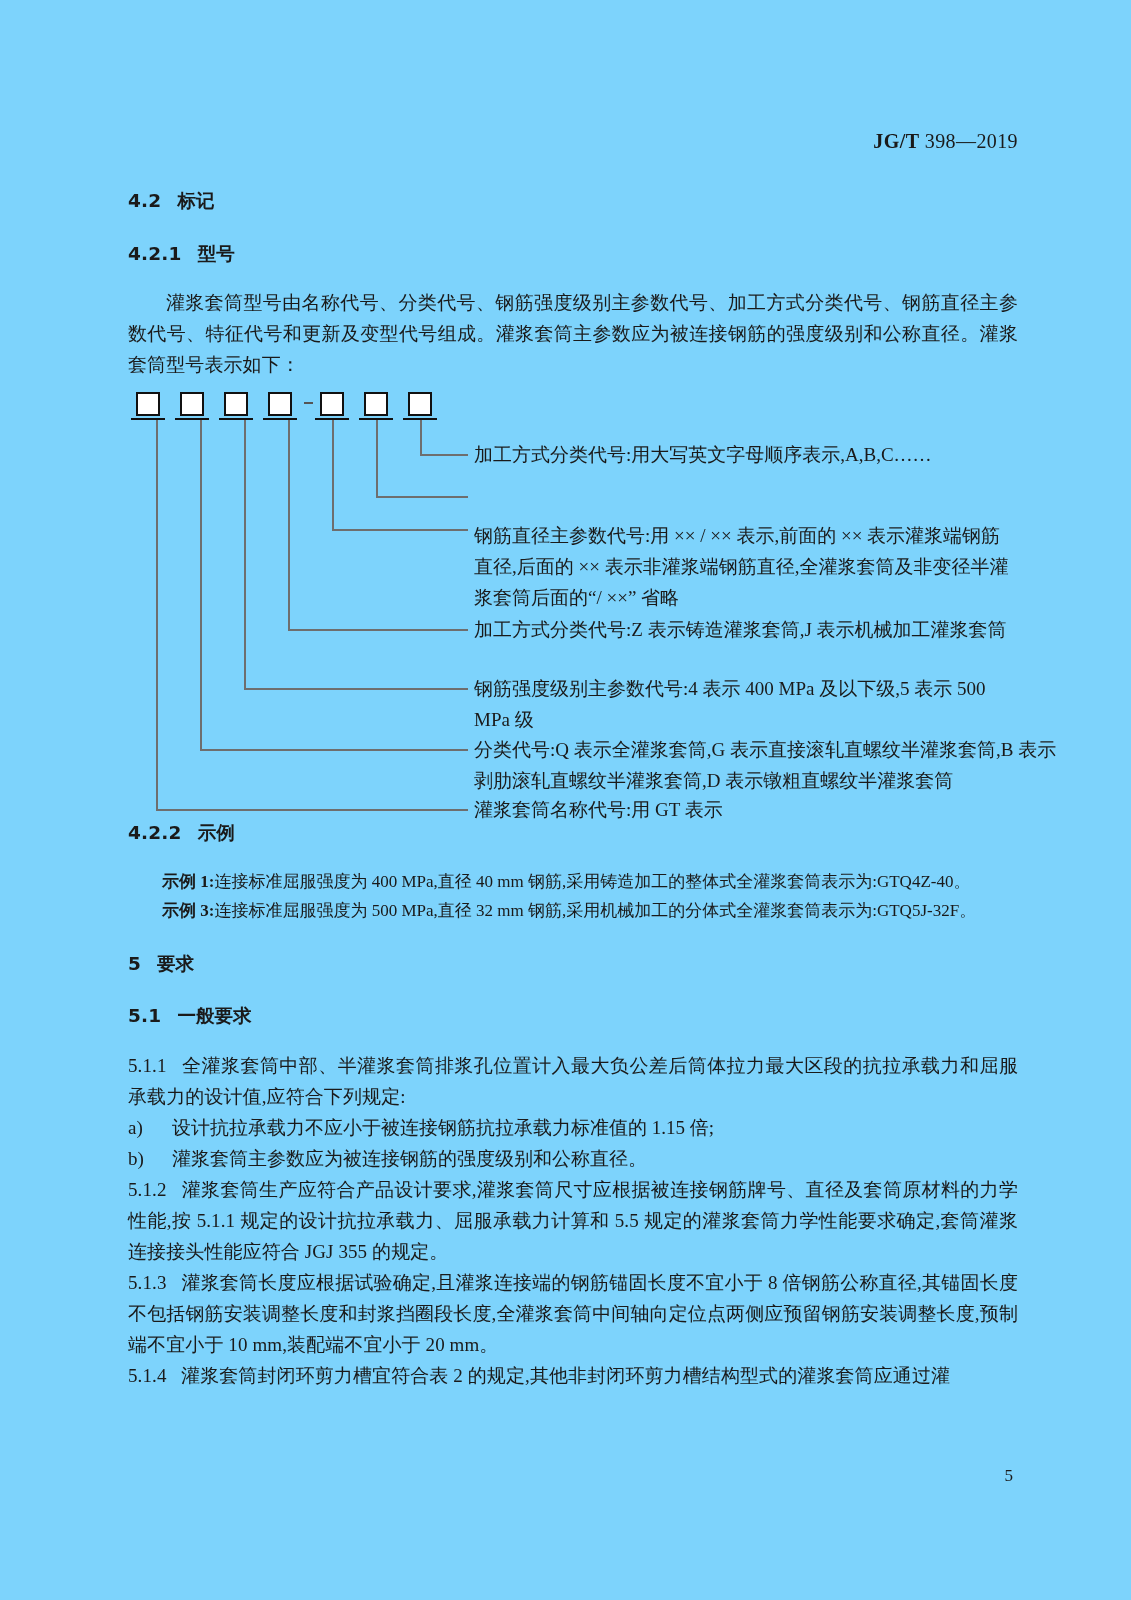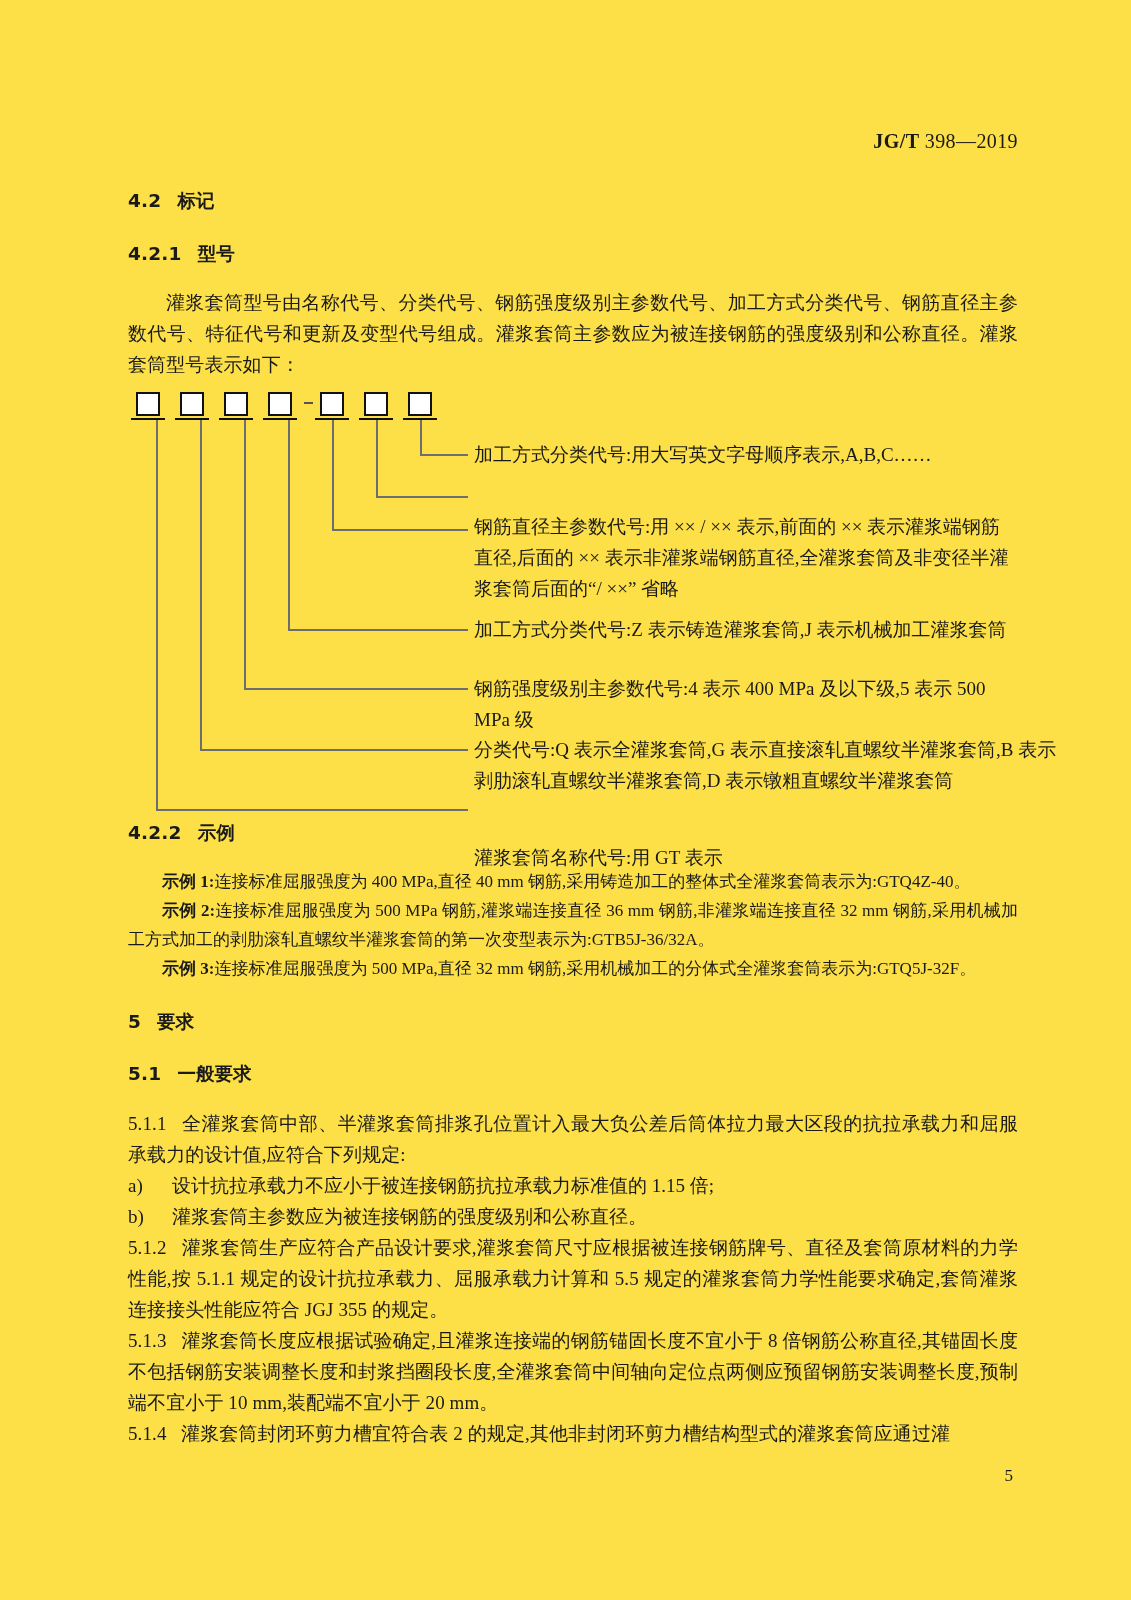"JG/T 398—2019" .page { background: #fde047 -> #7dd3fc }
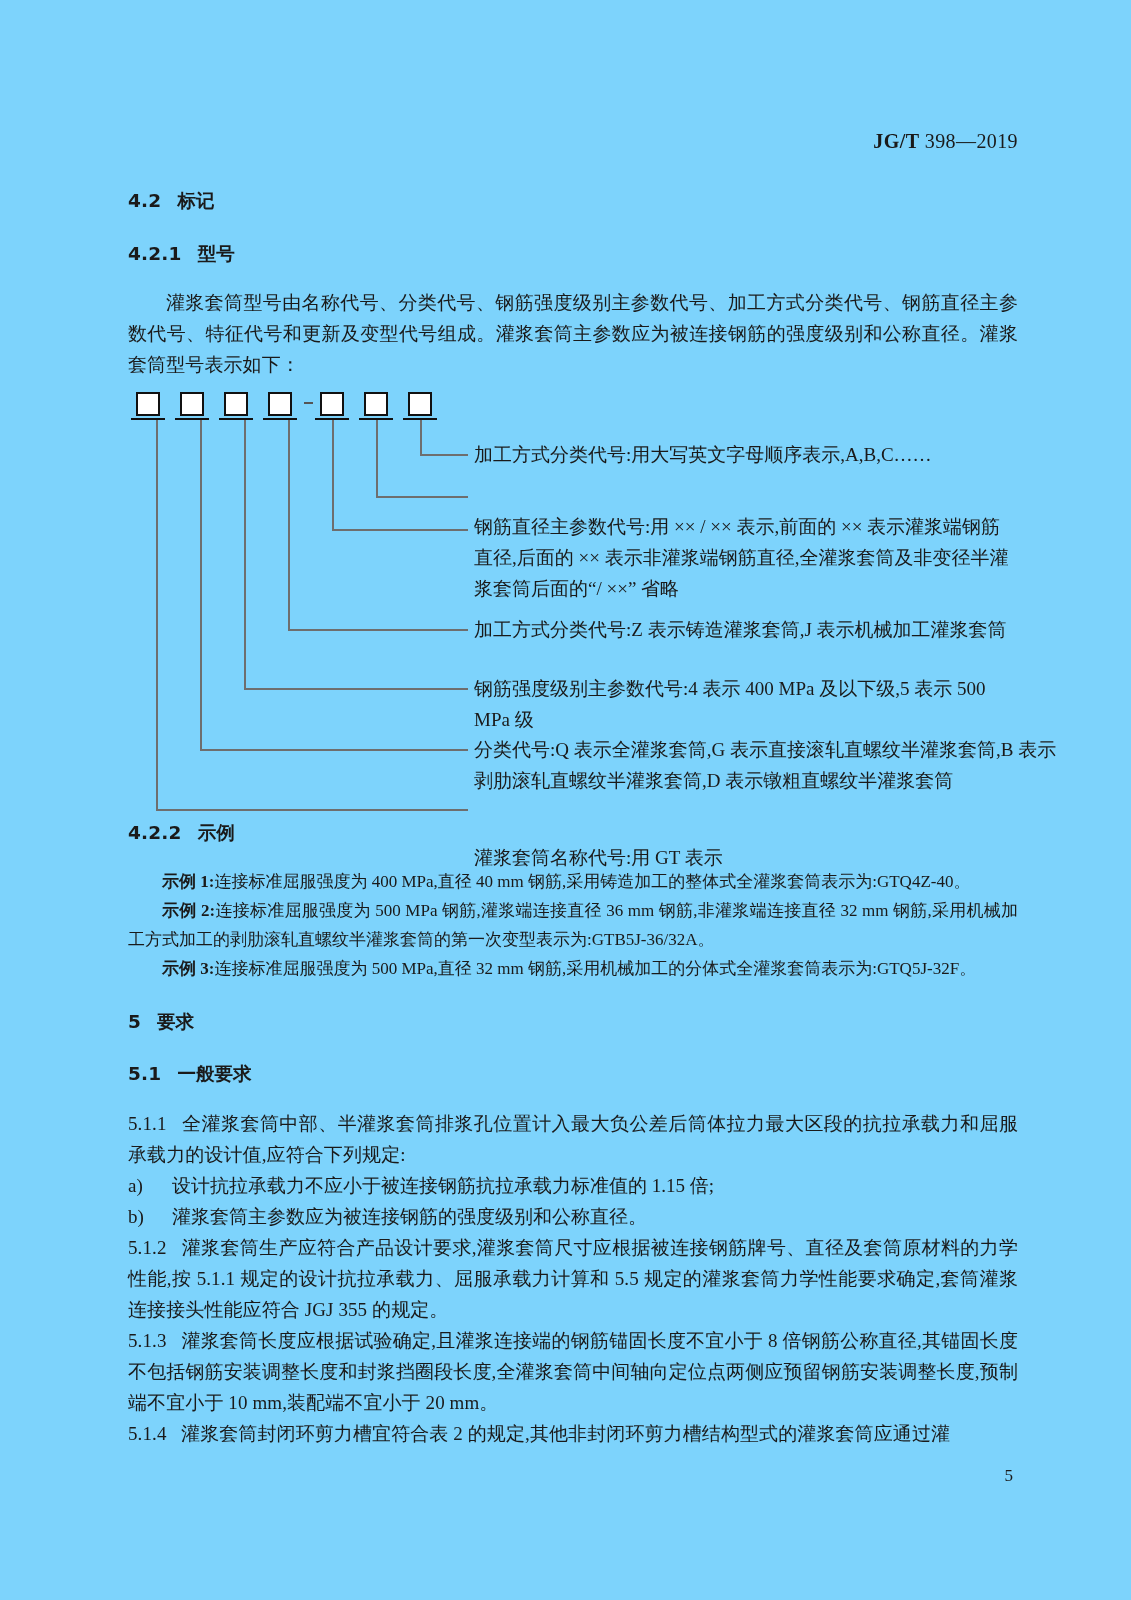"钢筋直径主参数代号:用 ×× / ×× 表示,前面的" div.ann { top: 119px -> 128px }
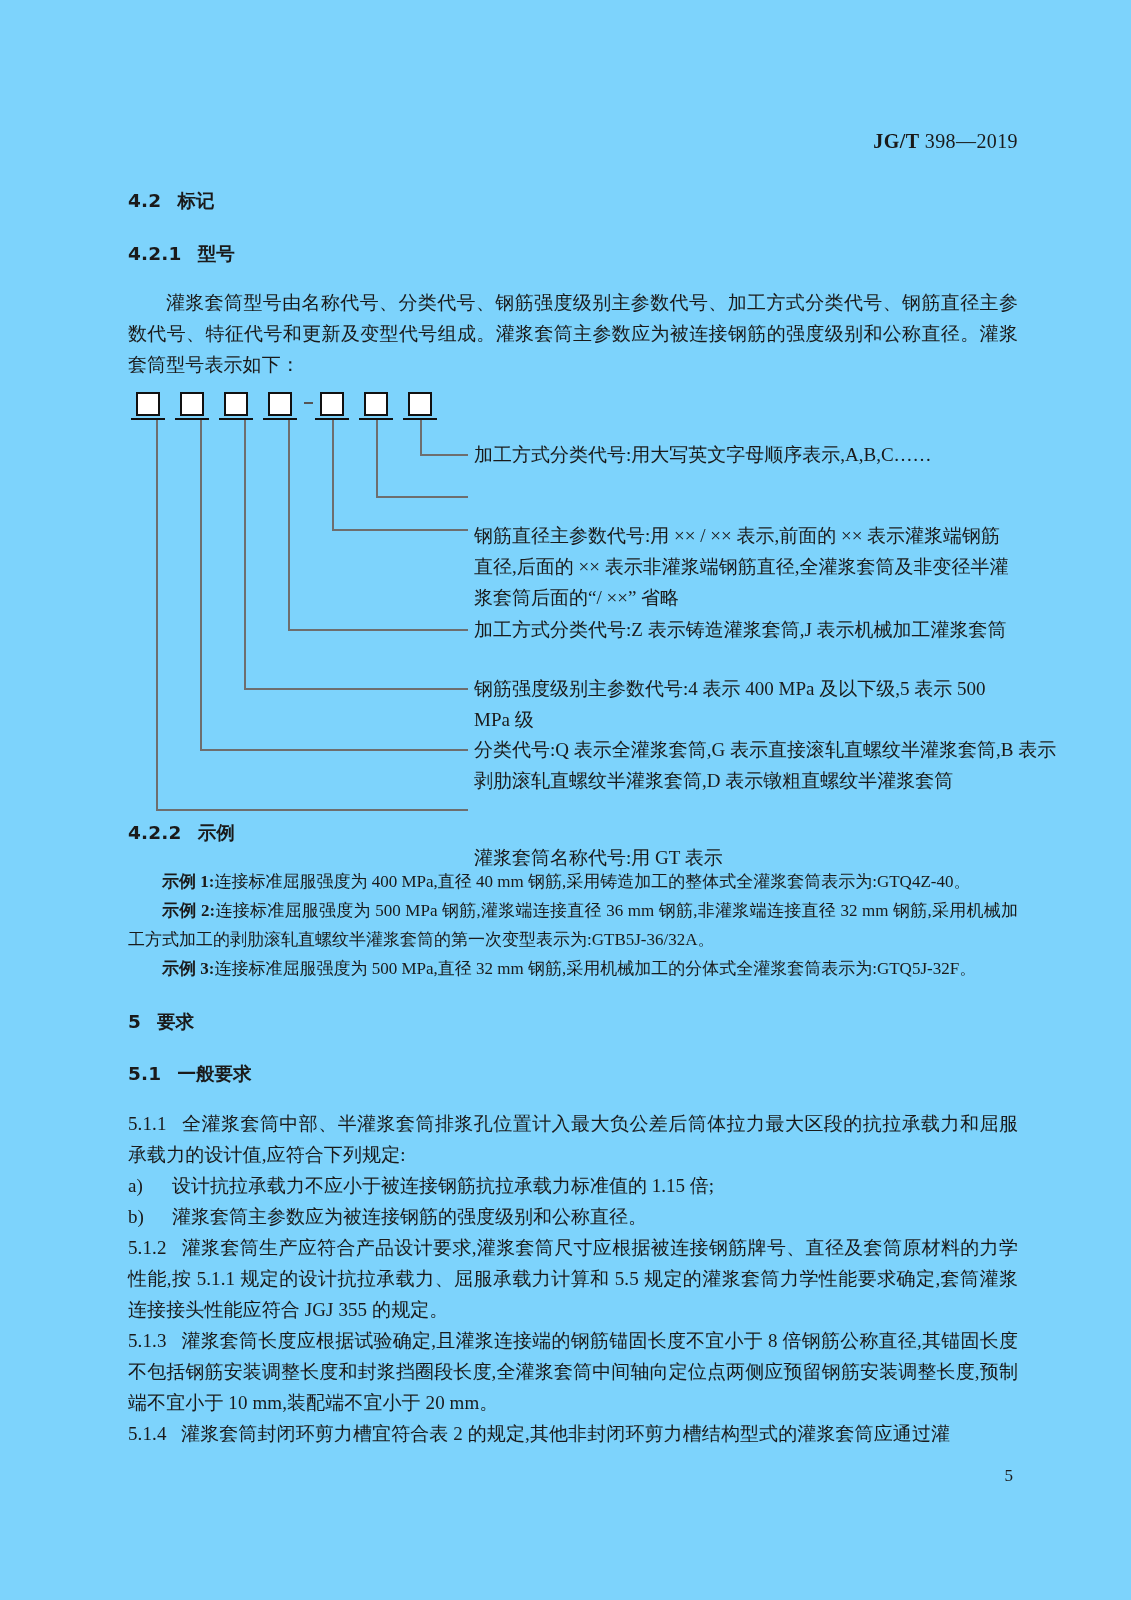"灌浆套筒名称代号:用 GT 表示" div.ann { margin-top: 48px -> none }
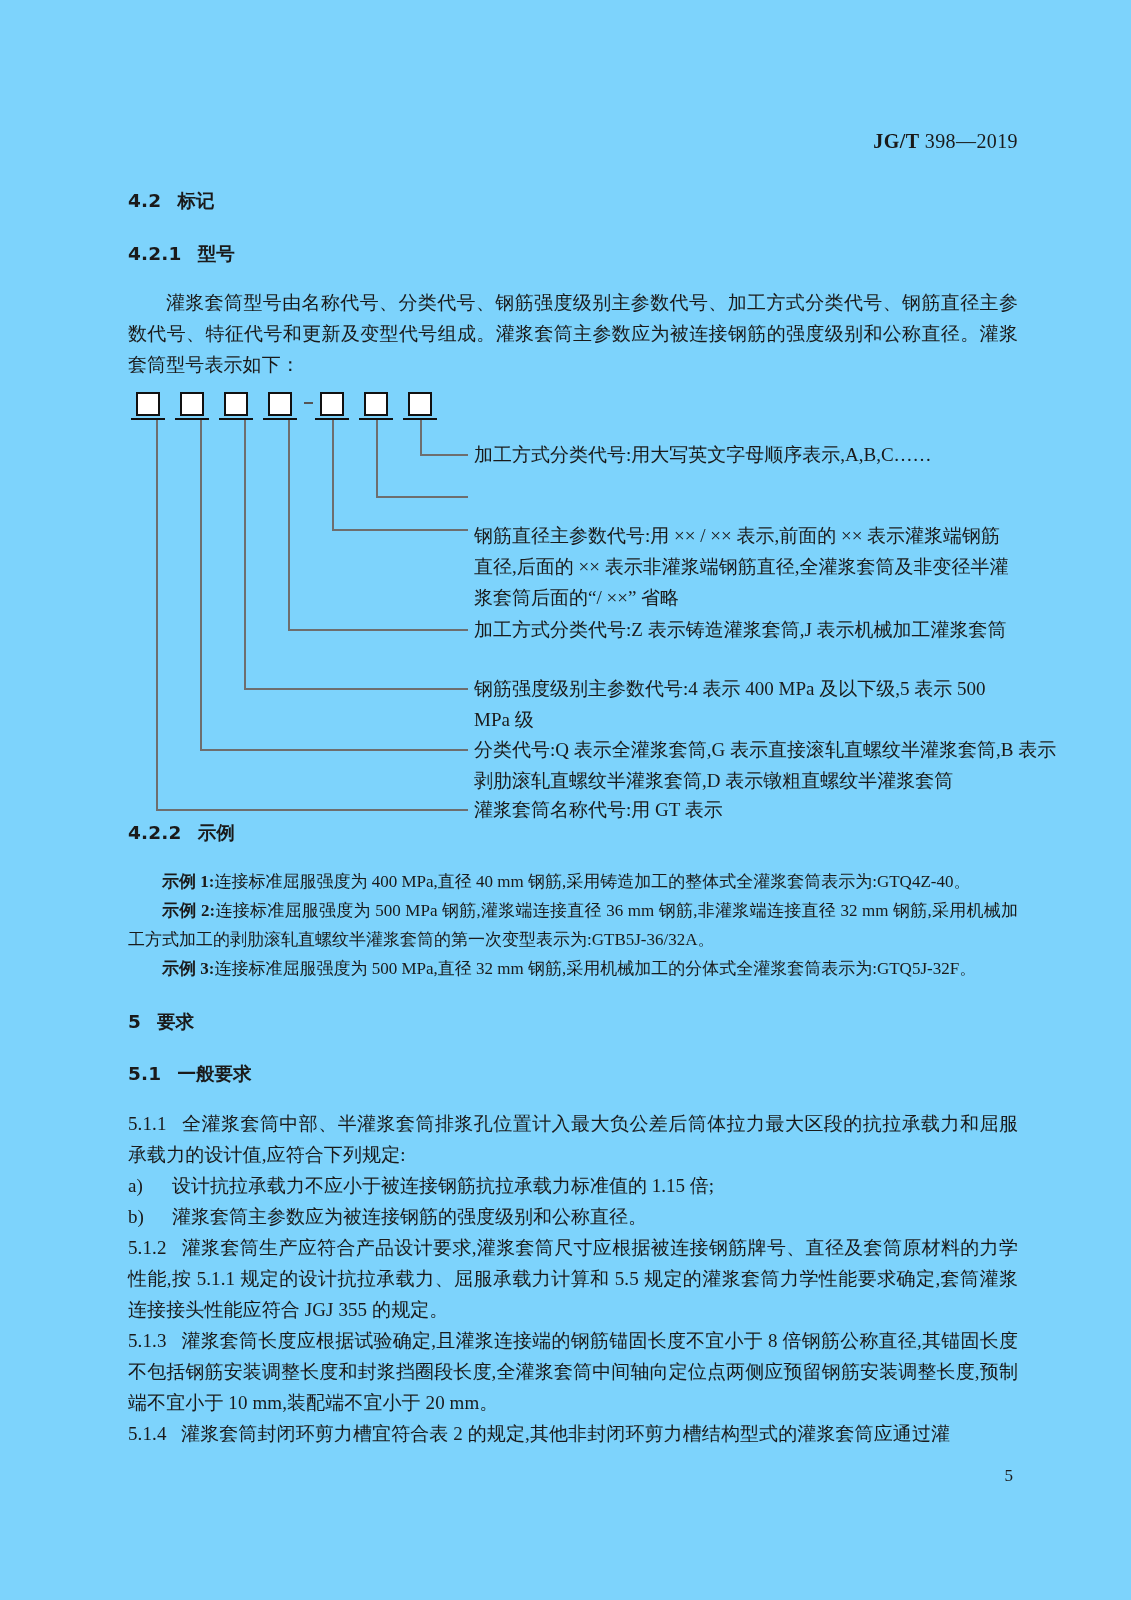"示例 2:连接标准屈服强度为 500 MPa 钢筋,灌浆端连接直径" p.example { html: <p><span>示例 2:</span><span>连接标准屈服强度为 500 MPa 钢筋,灌浆端连接直径 36 mm 钢筋,非灌浆端连接直径 32 mm 钢筋,采用机械加工方式加工的剥肋滚轧直螺纹半灌浆套筒的第一次变型表示为:GTB5J-36/32A。</span></p> -> none }
